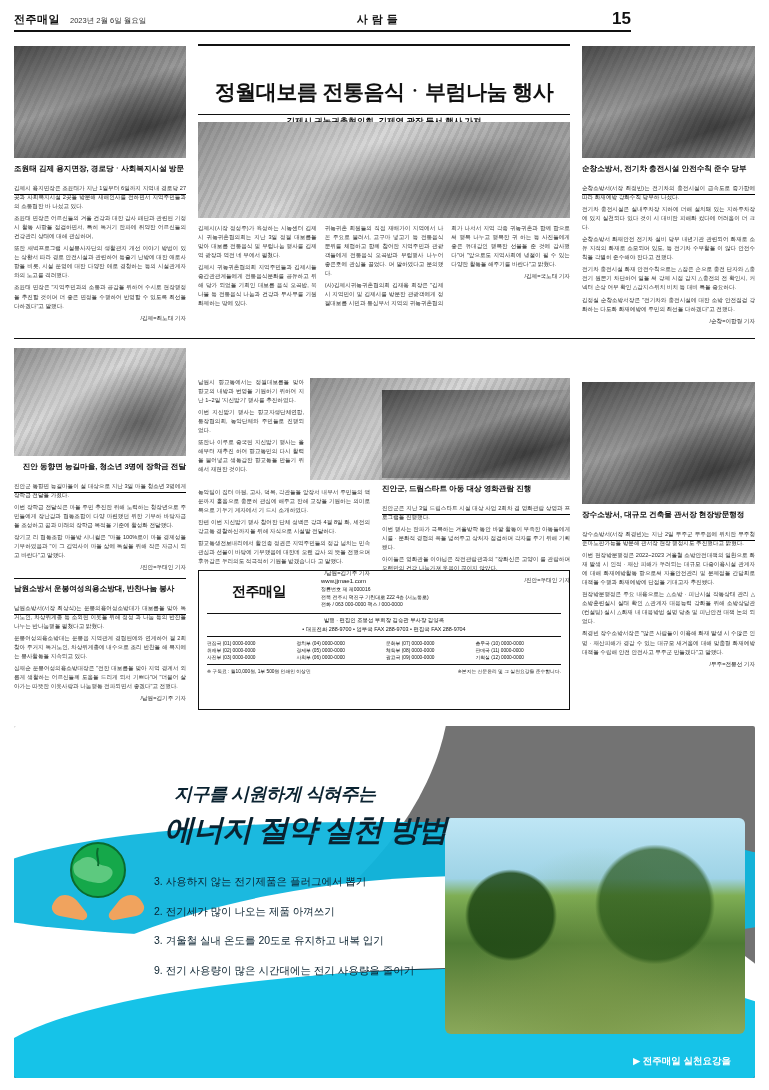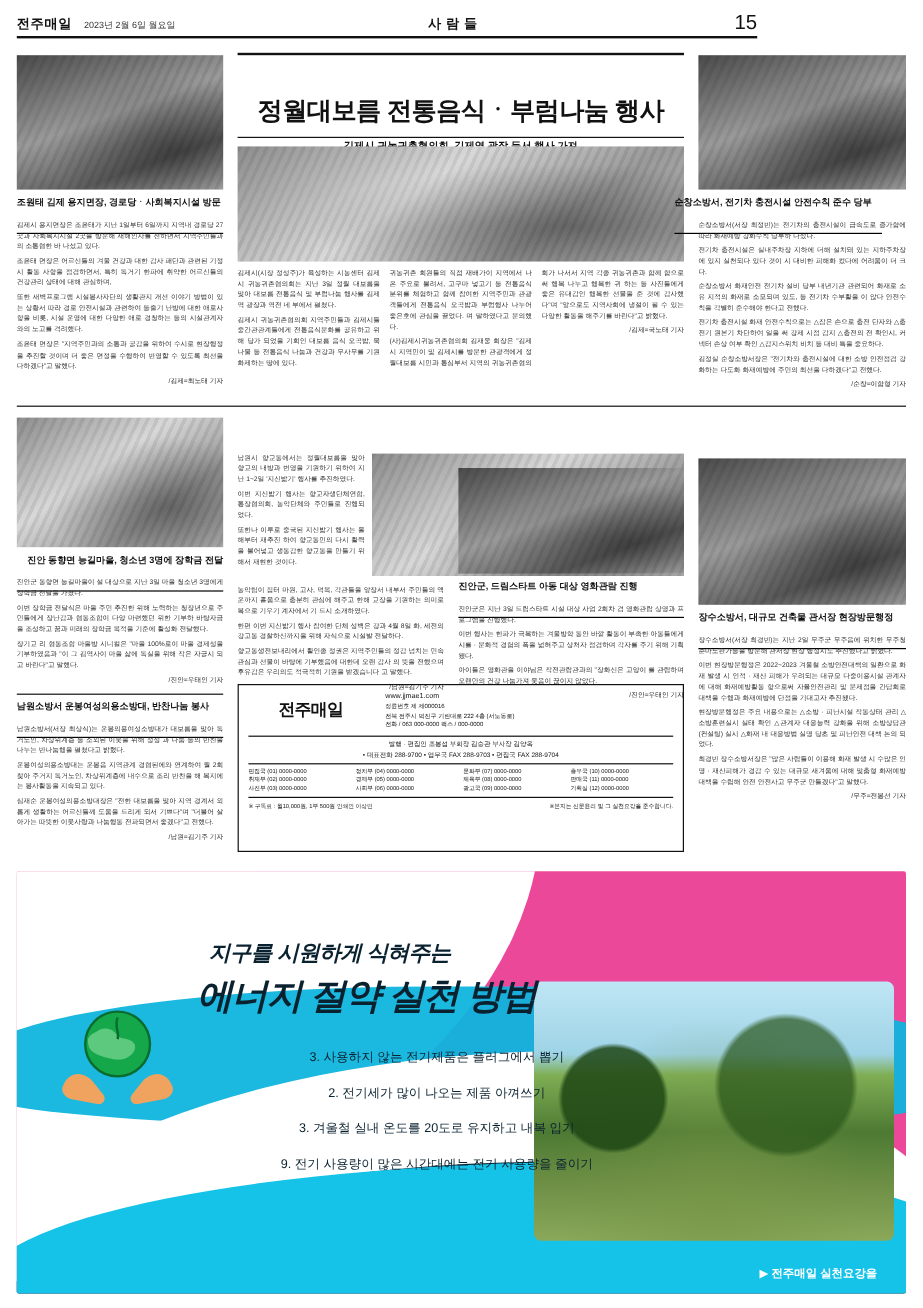"15" .mh-page { font-weight: normal -> bold }
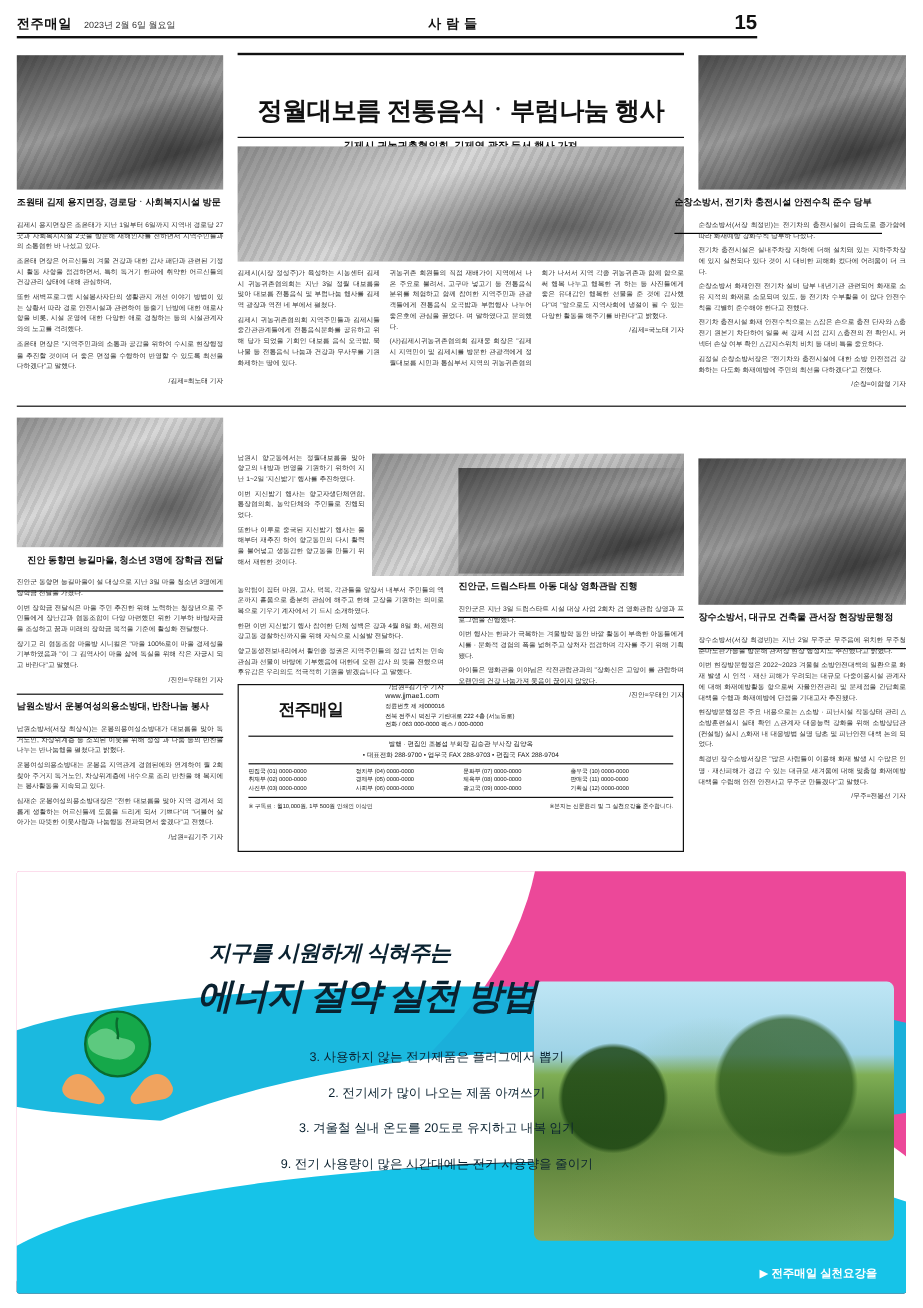"순창소방서, 전기차 충전시설 안전수칙 준수" div.b { left: 562px -> 582px }
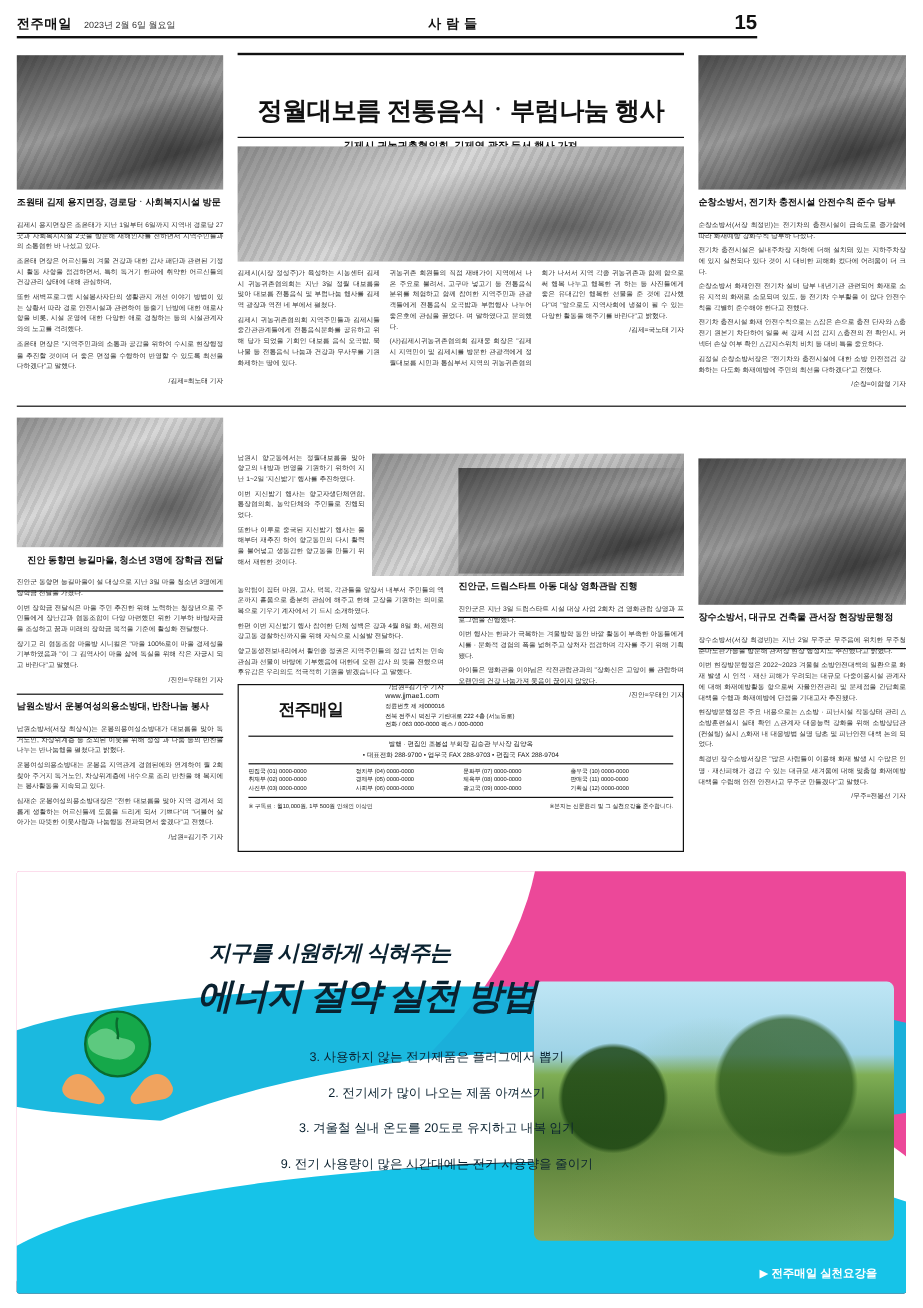"지구를 시원하게 식혀주는" .ad { background: #ec4899 -> #737373; text-align: center -> none }
